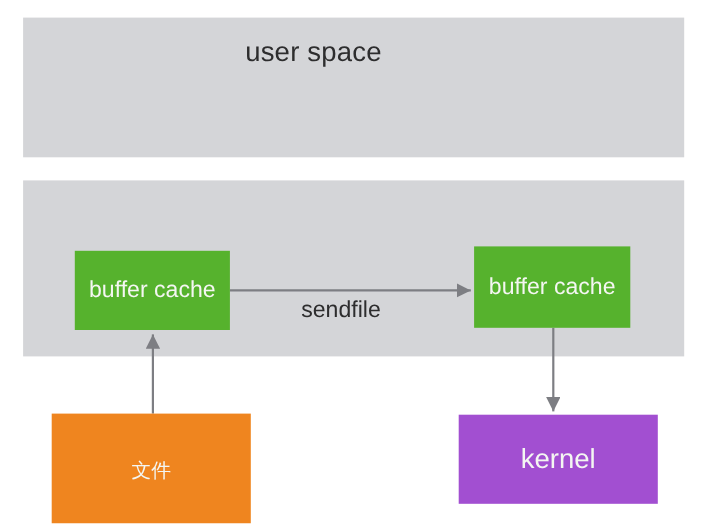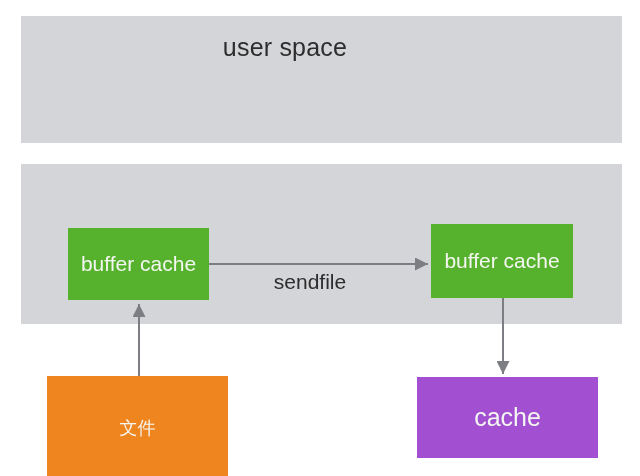"cache" div.node { text: cache -> kernel }
